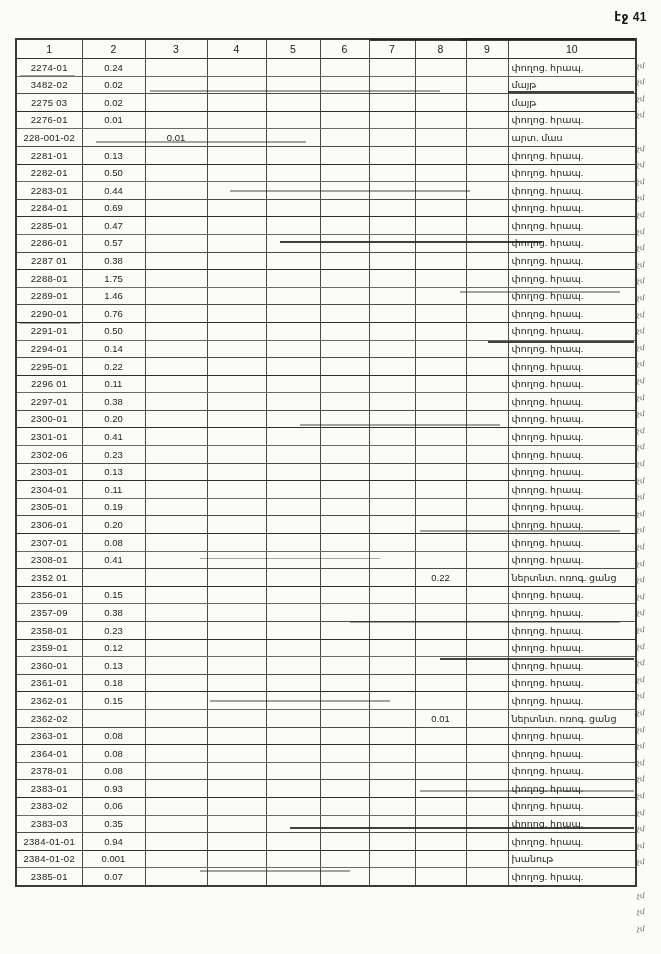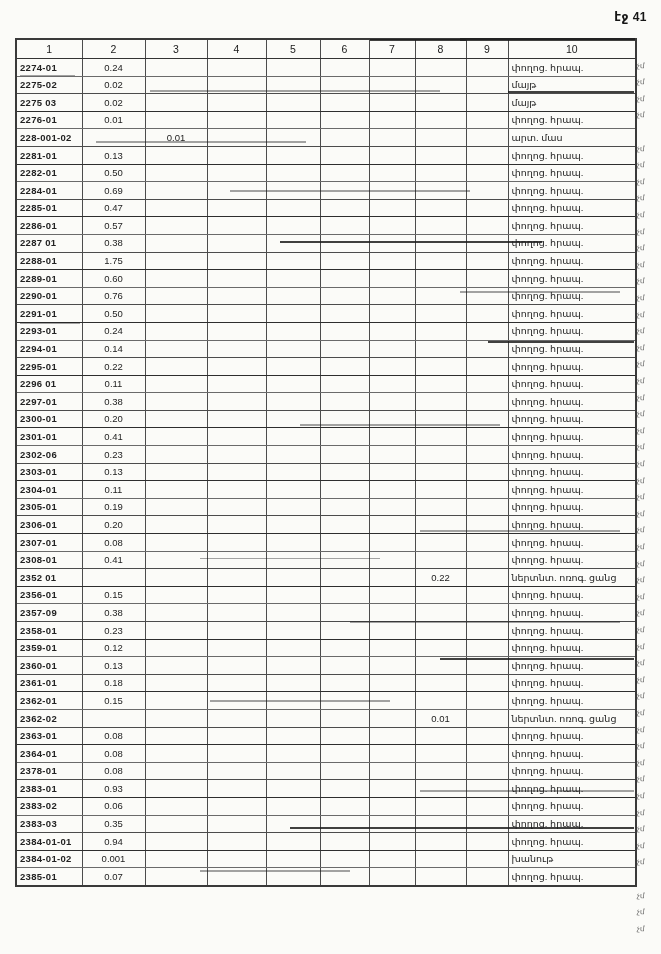"2274-01" td.c-id { font-weight: bold -> none; text-align: left -> center }
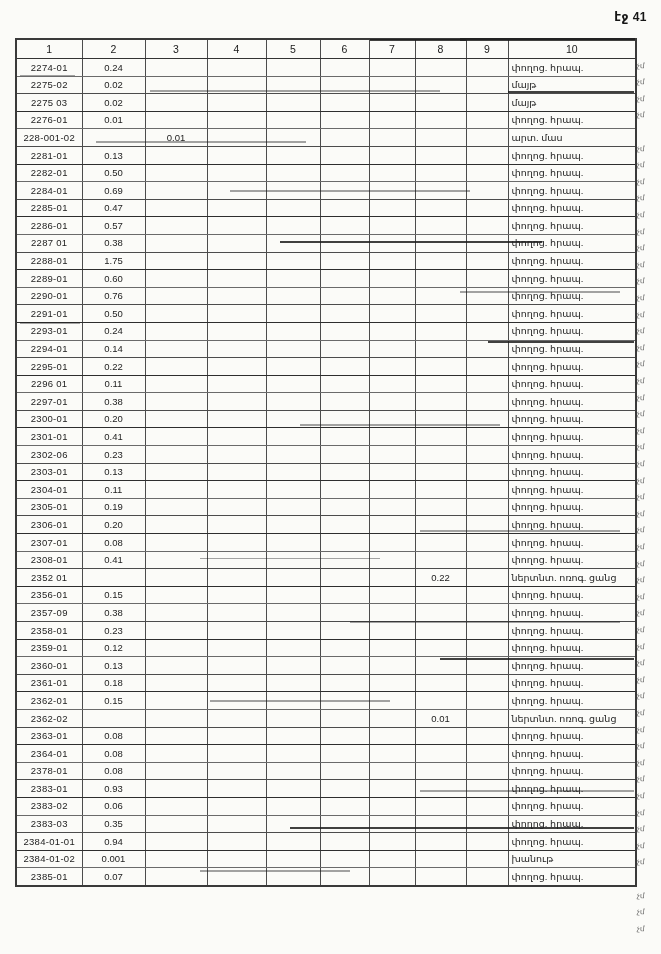"2275-02" td.c-id { text: 2275-02 -> 3482-02 }
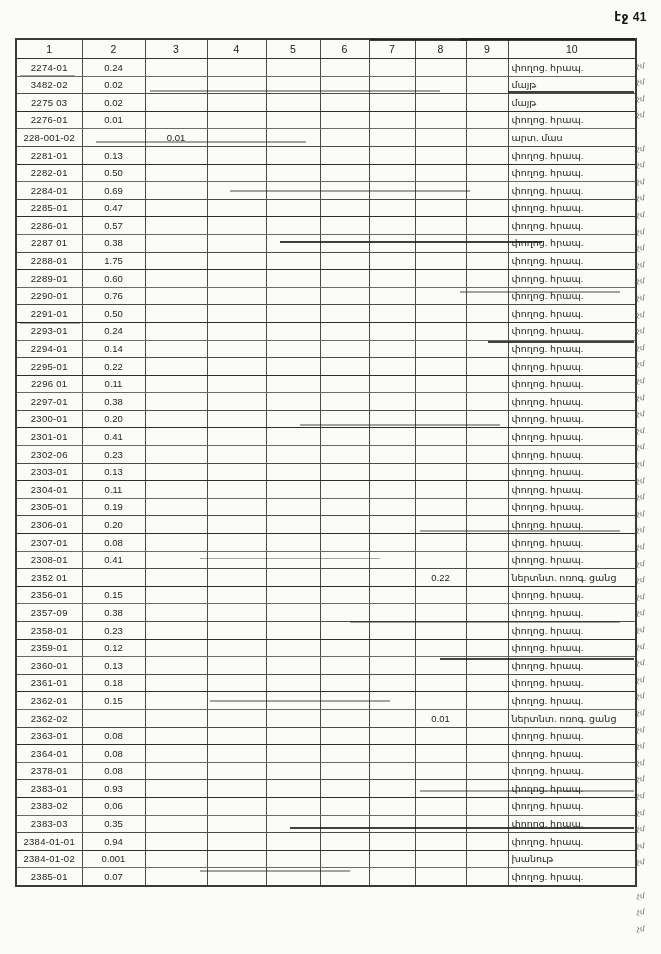"2283-01" tr { html: none -> <tr> <td>2283-01</td> <td>0.44</td> <td></td> <td></td> <td></td> <td></td> <td></td> <td></td> <td></td> <td>փողոց. հրապ.</td> </tr> }
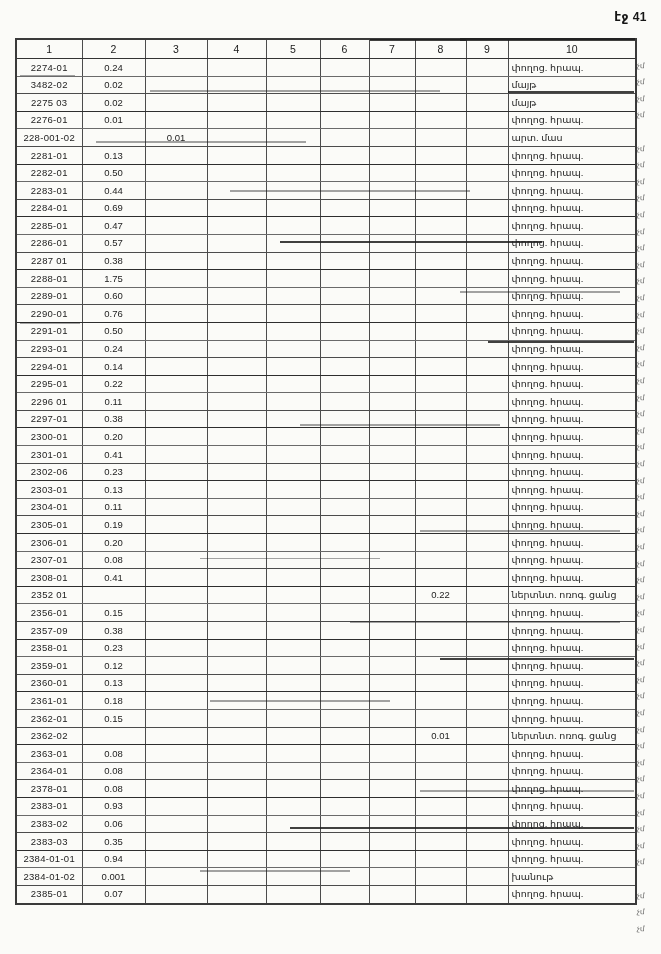"0.60" td.c-val { text: 0.60 -> 1.46 }
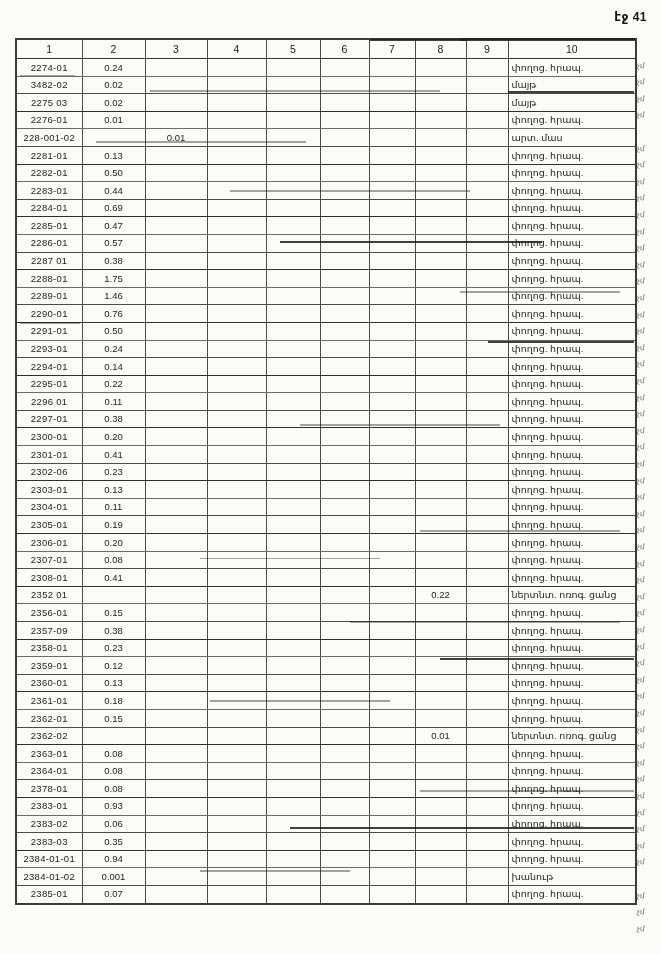"2293-01" tr { html: <tr> <td>2293-01</td> <td>0.24</td> <td></td> <td></td> <td></td> <td></td> <td></td> <td></td> <td></td> <td>փողոց. հրապ.</td> </tr> -> none }
